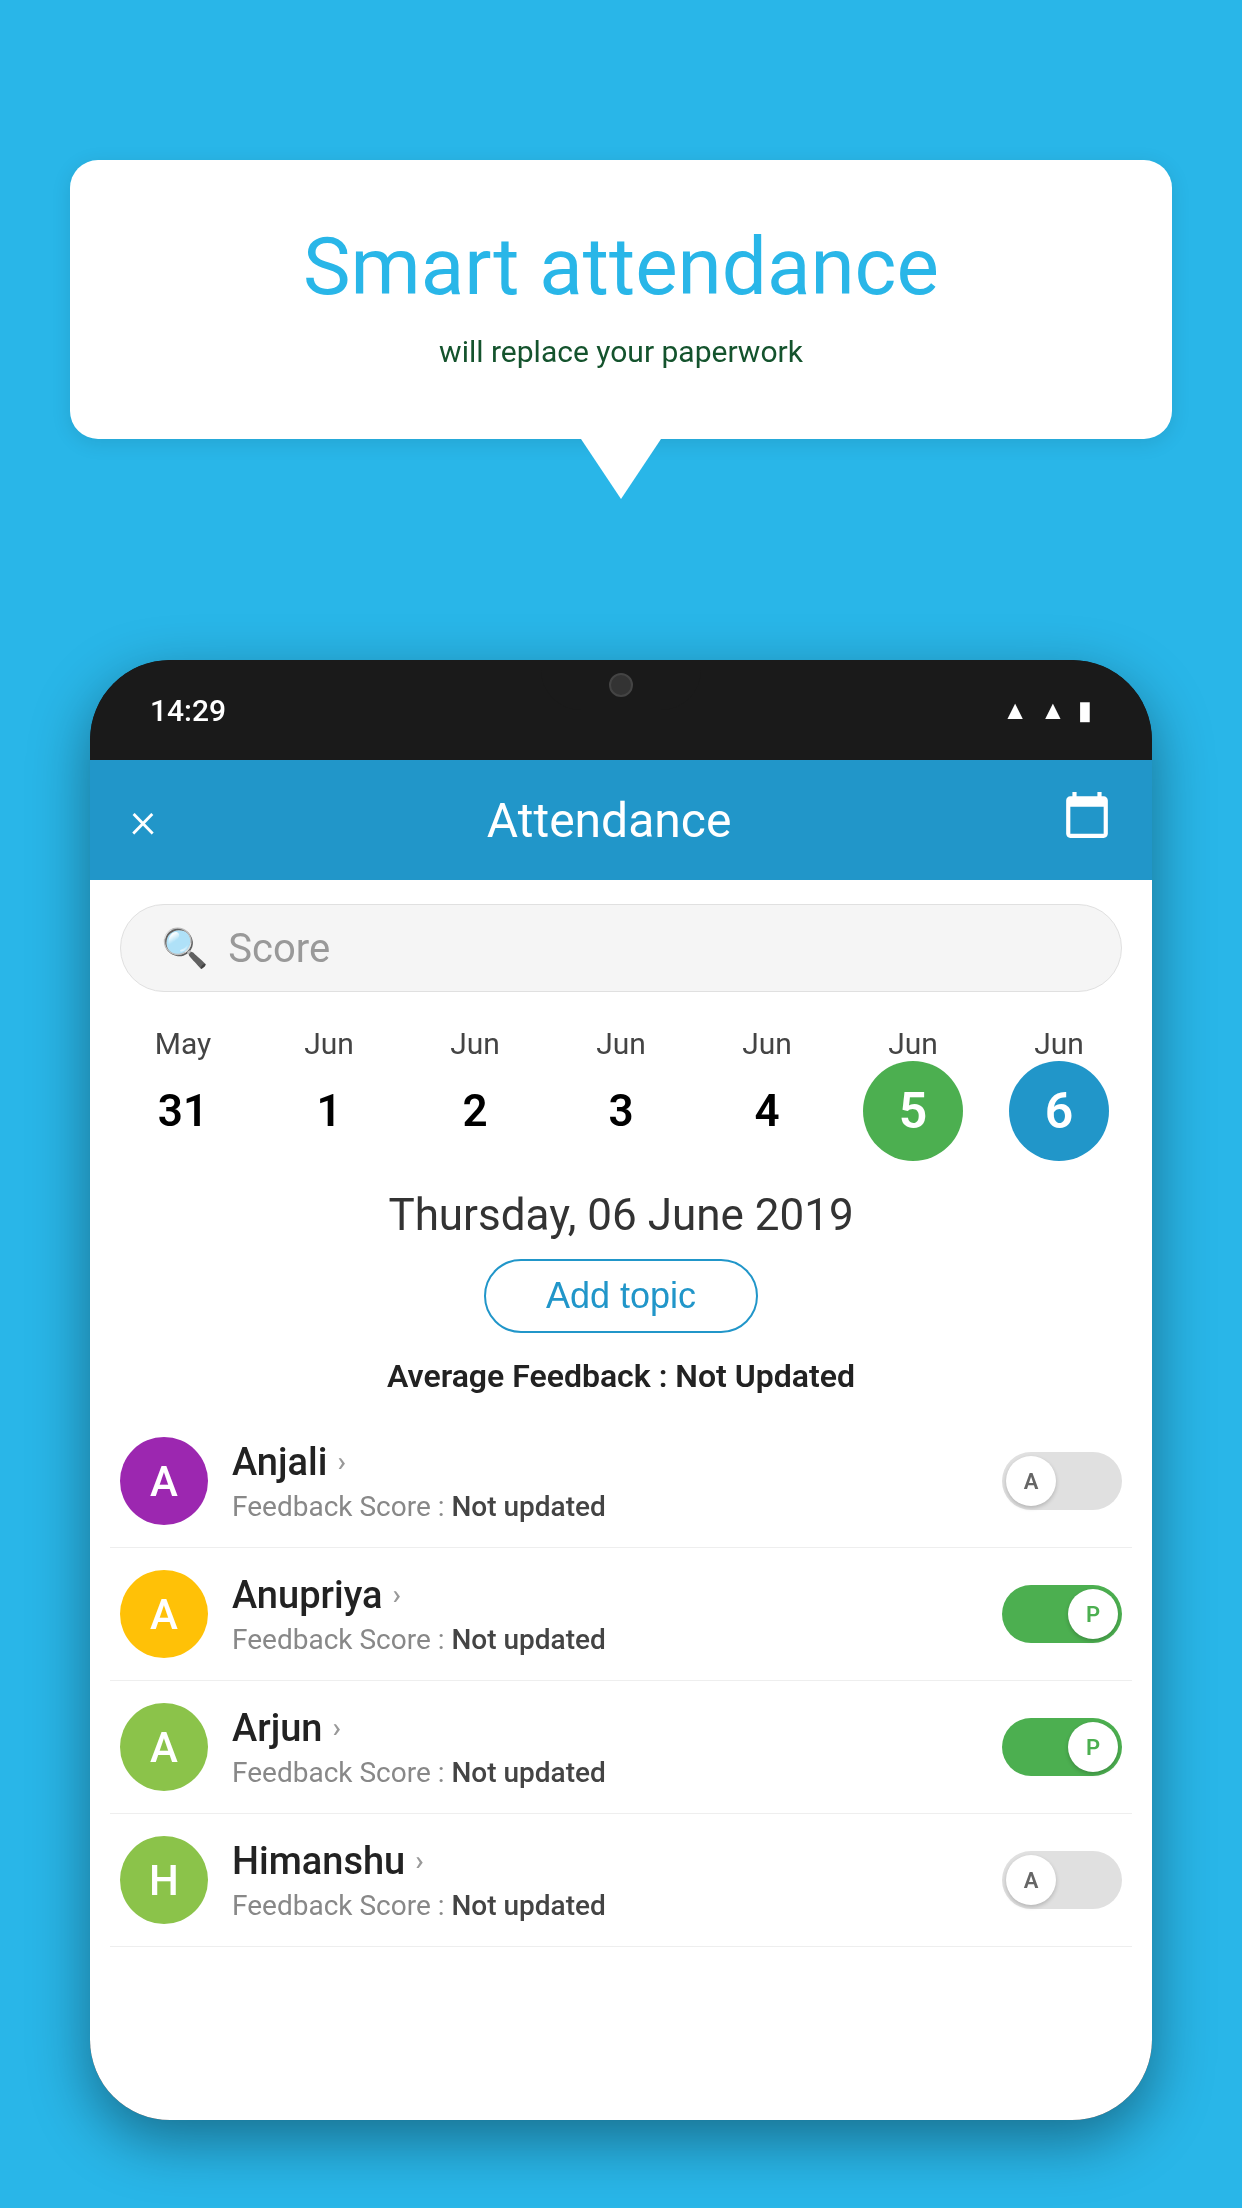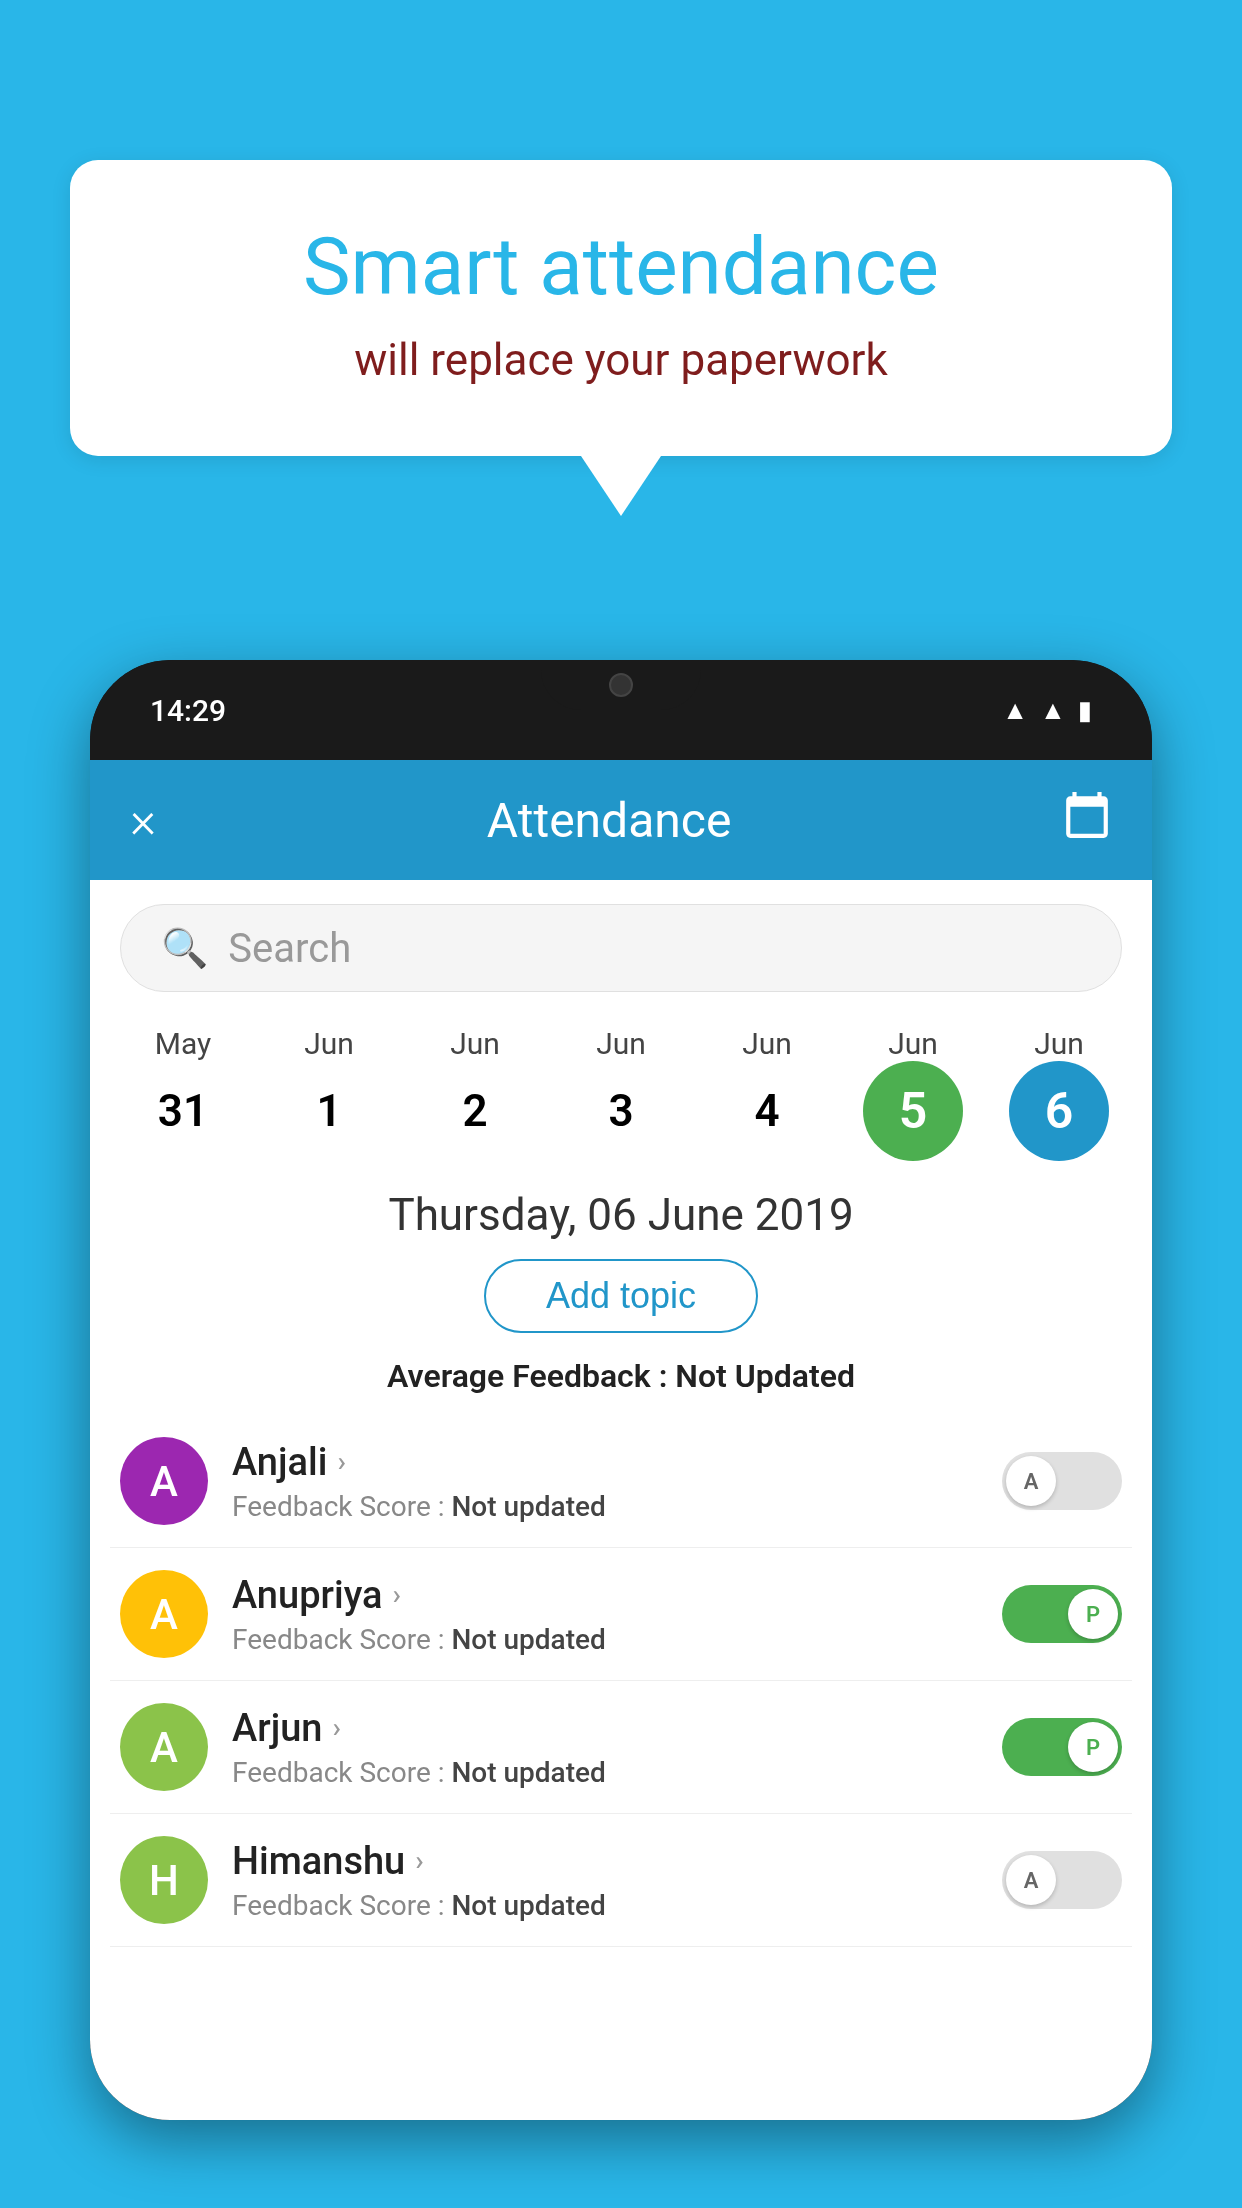"will replace your paperwork" .speech-bubble-sub { color: #7f1d1d -> #14532d; font-size: 44px -> 30px }
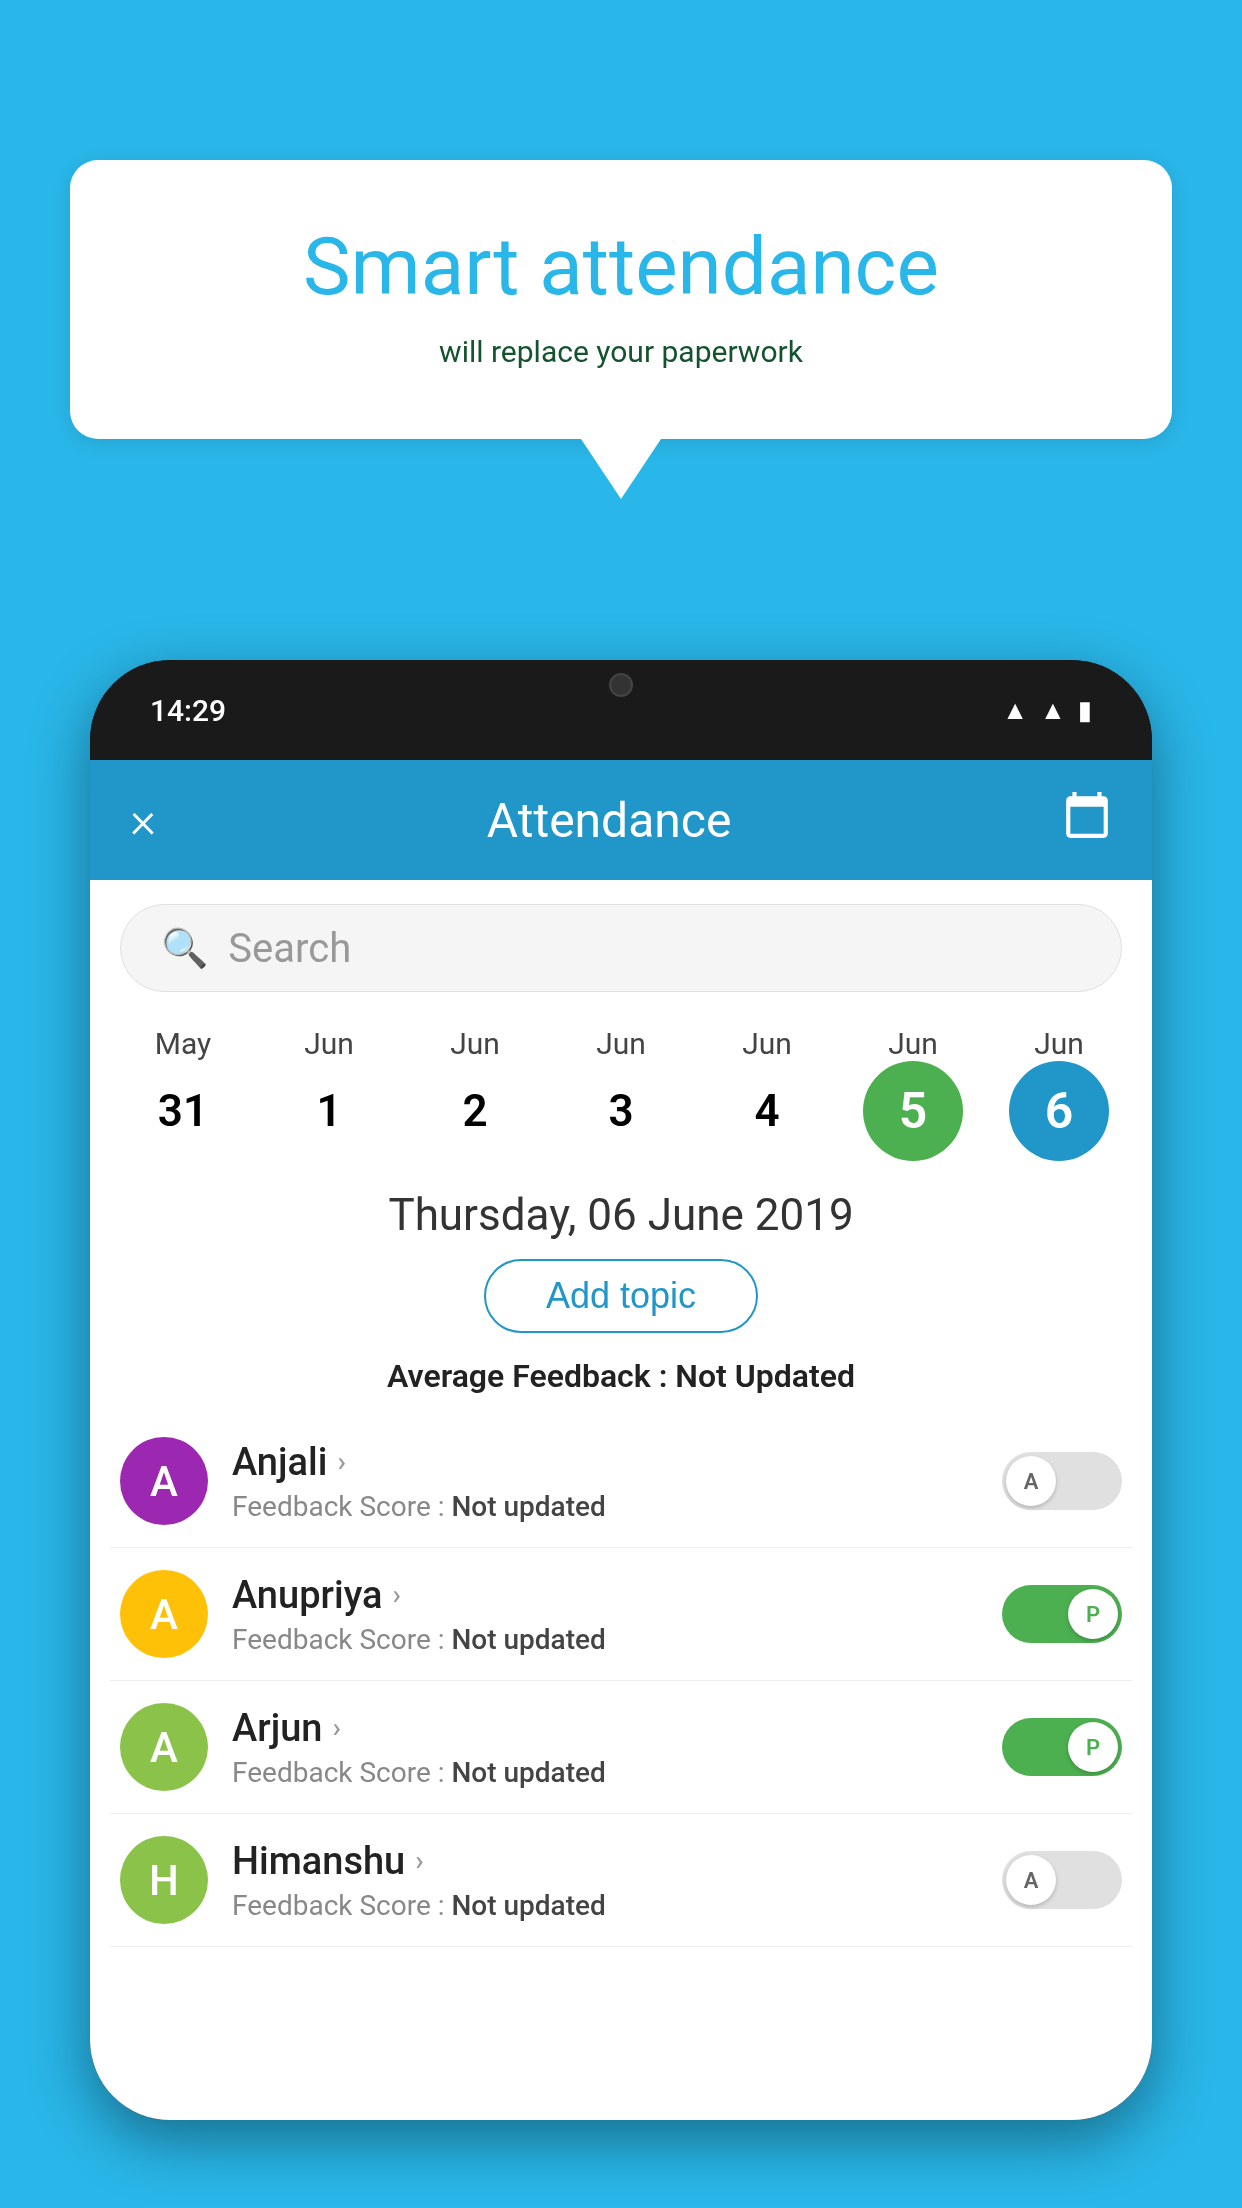"Search" span.search-input-text { text: Search -> Score }
